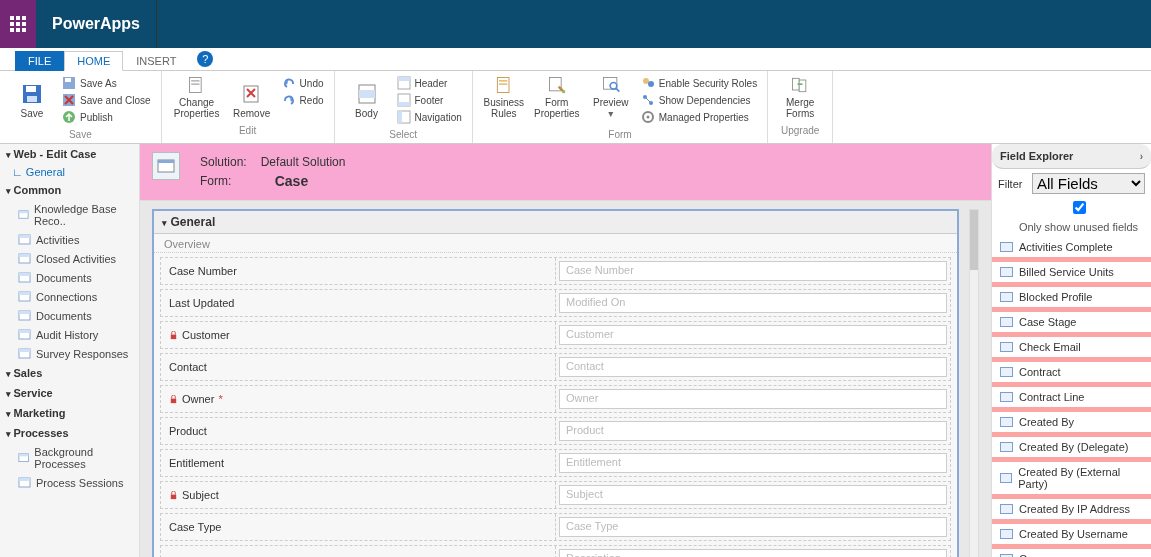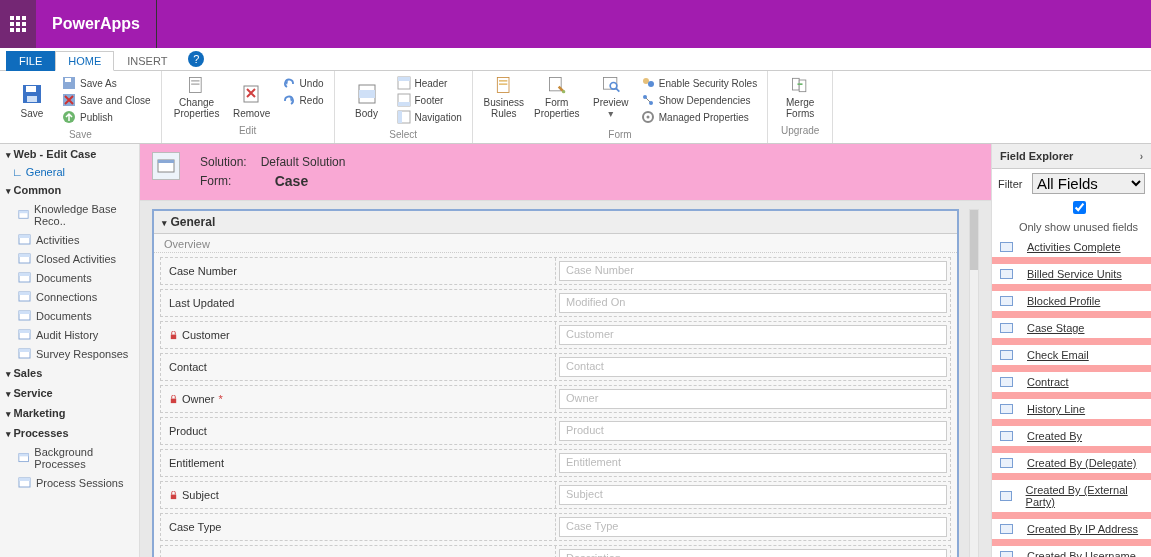"PowerApps" .topbar { background: #a21caf -> #0c4a6e }
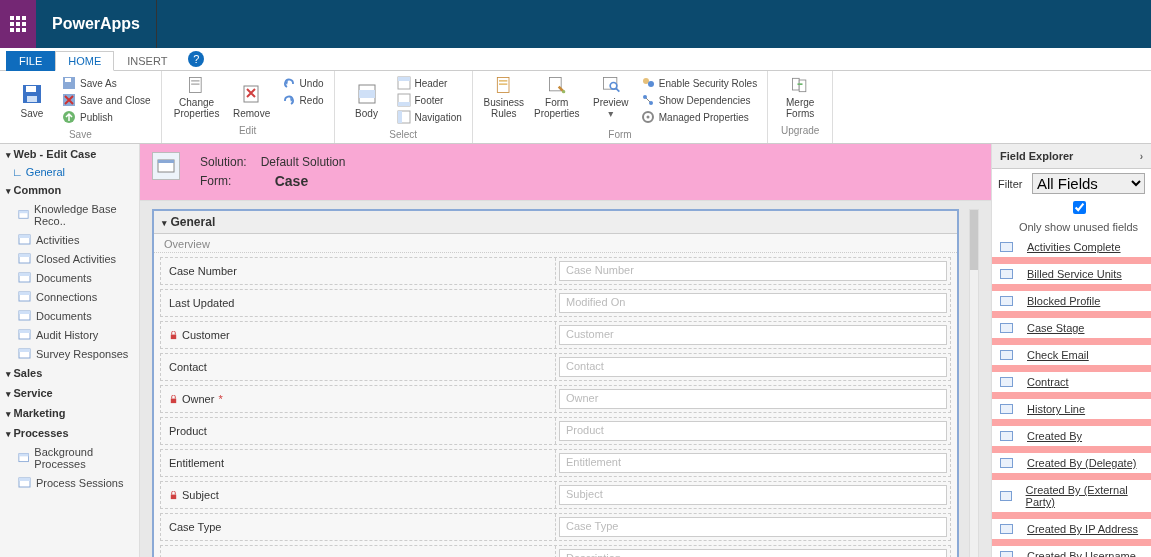"FILE" .tabstrip .tab.file { margin-left: none -> 9px }
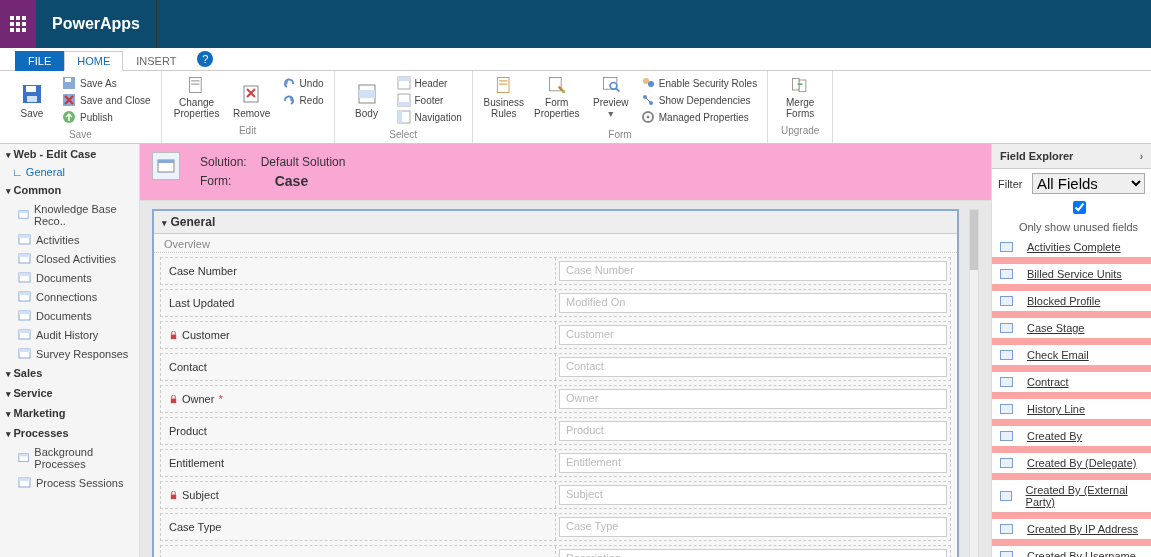"Field Explorer" .right .rhead { border-radius: none -> 11px }
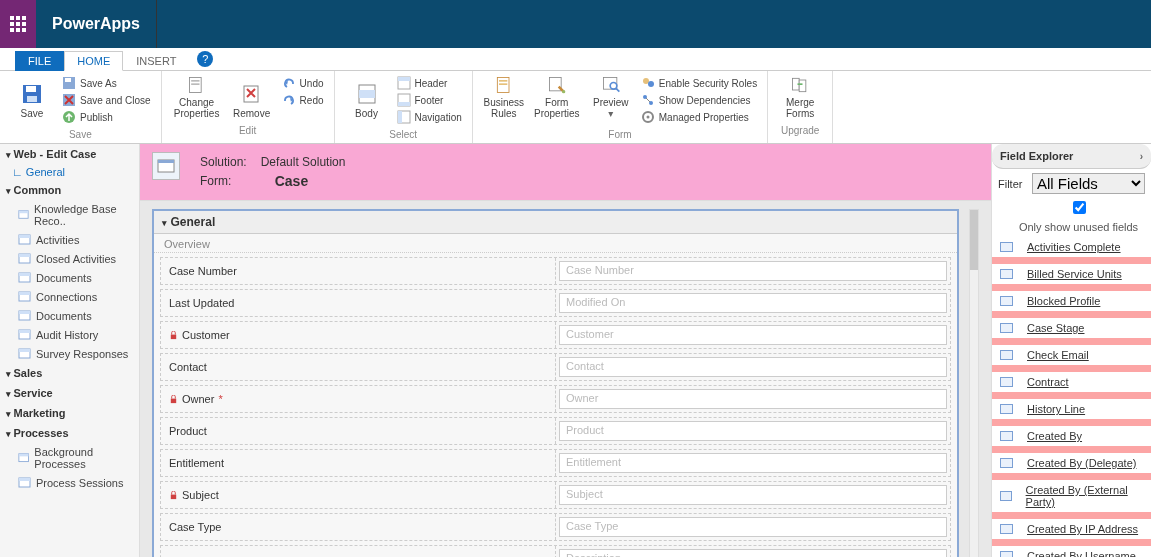"Activities Complete" .fitem { border-bottom: 7px solid #fca5a5 -> 5px solid #fca5a5; gap: 14px -> 6px; text-decoration: underline -> none }
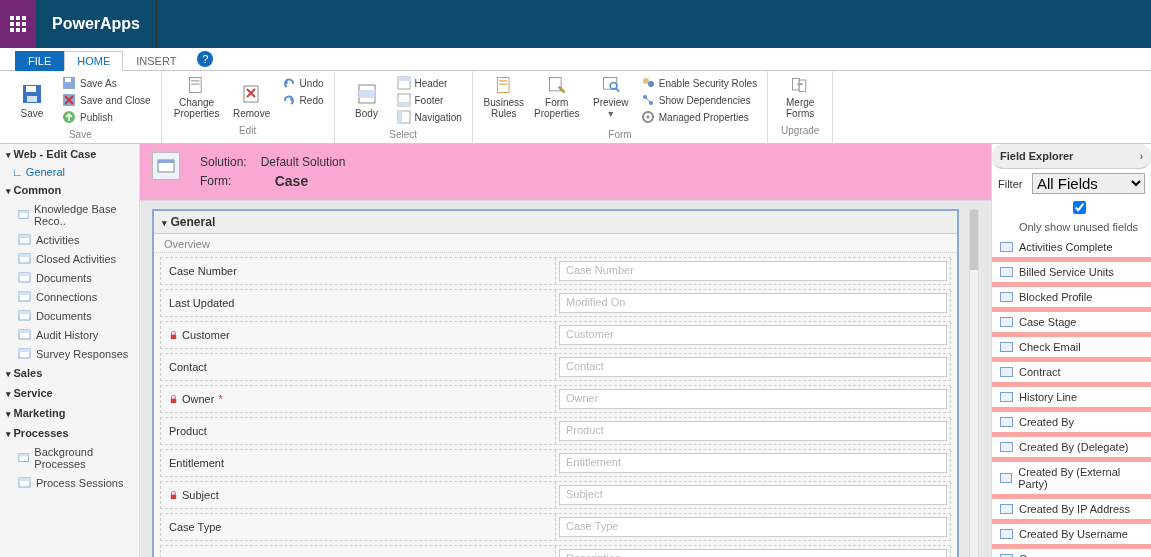"History Line" span { text: History -> Contract }
